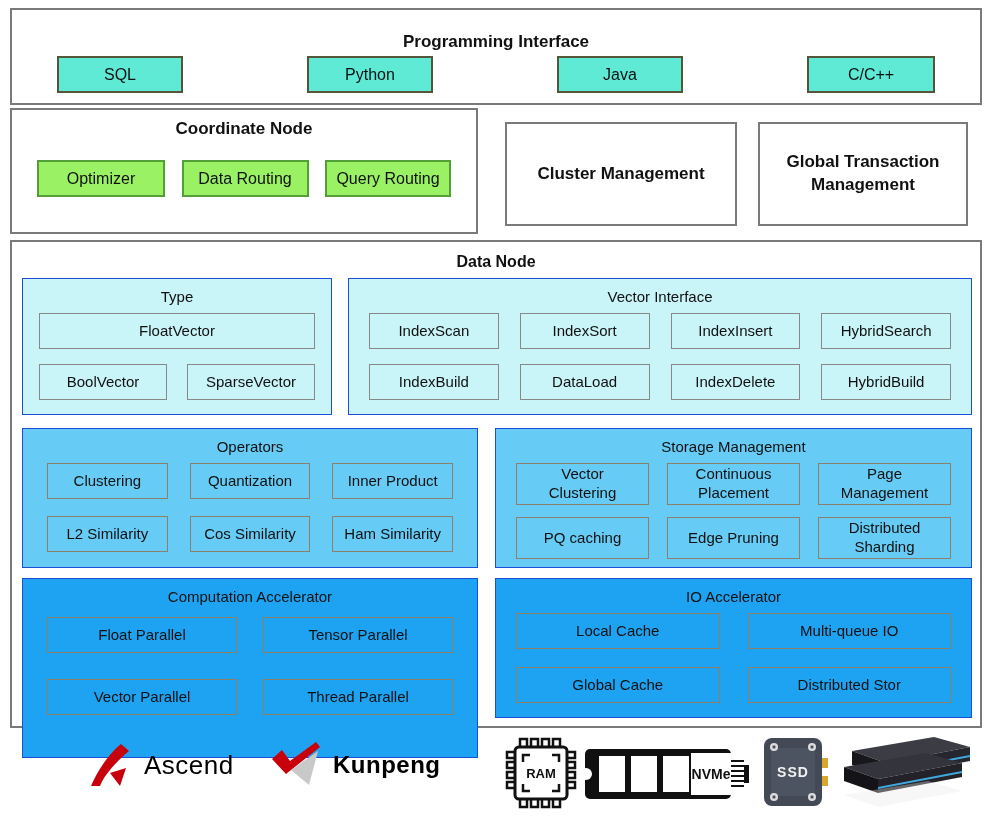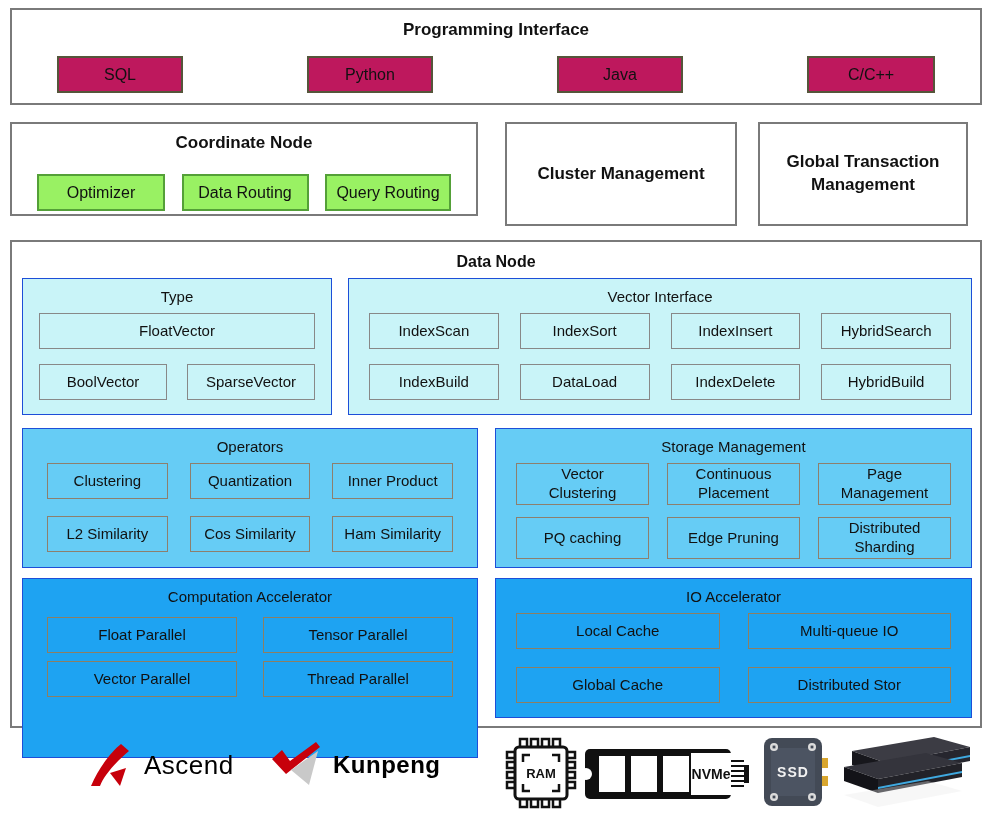"Programming Interface" .box-title { padding-top: 10px -> 22px }
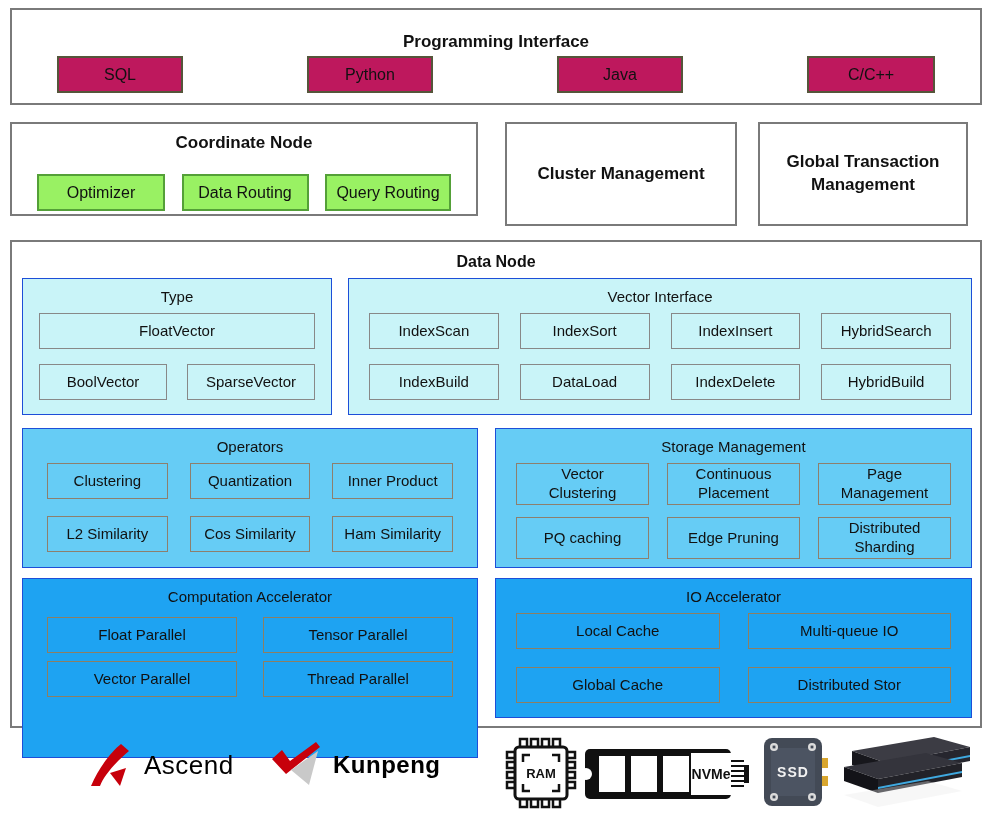"SQL" .chip-yellow { background: #be185d -> #5eead4 }
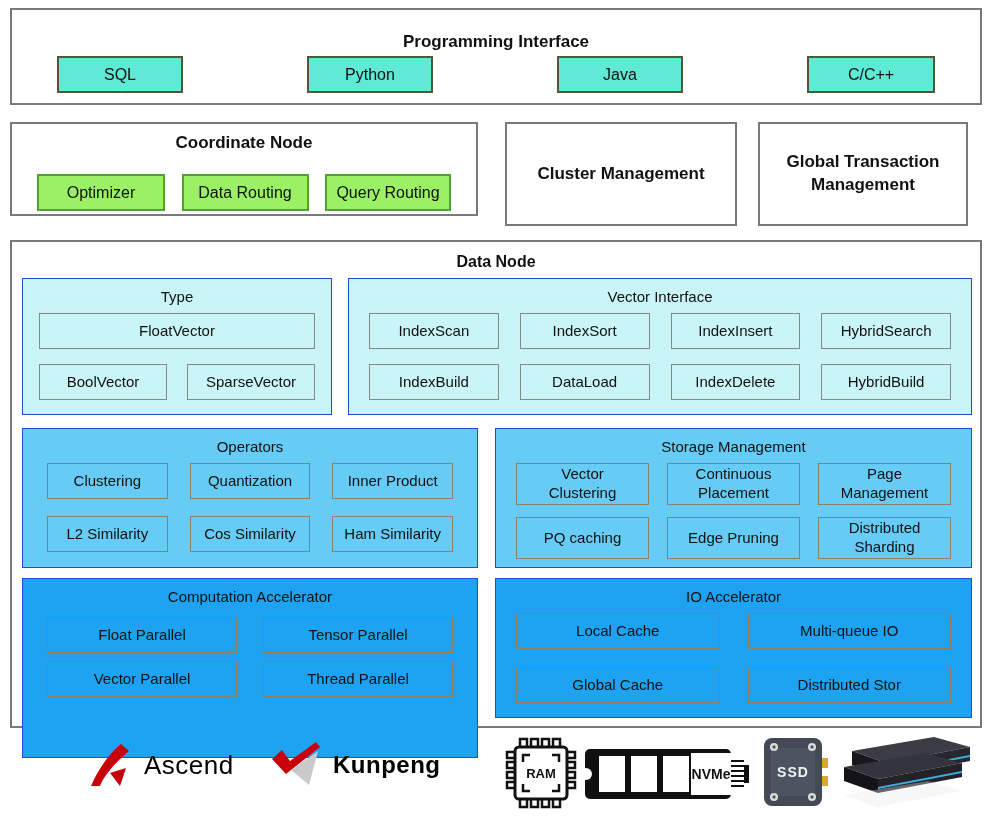"Coordinate Node" div.outer-box { height: 94px -> 126px; top: 122px -> 108px }
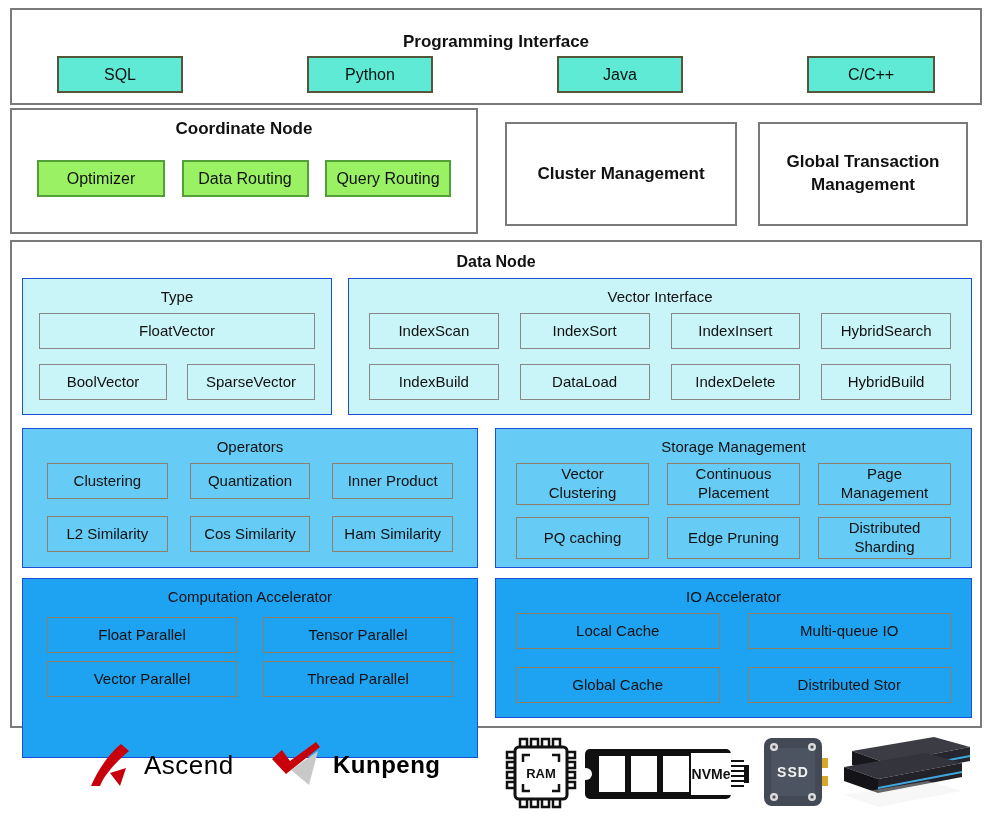"Float Parallel" .row-acc { margin-bottom: none -> 18px }
